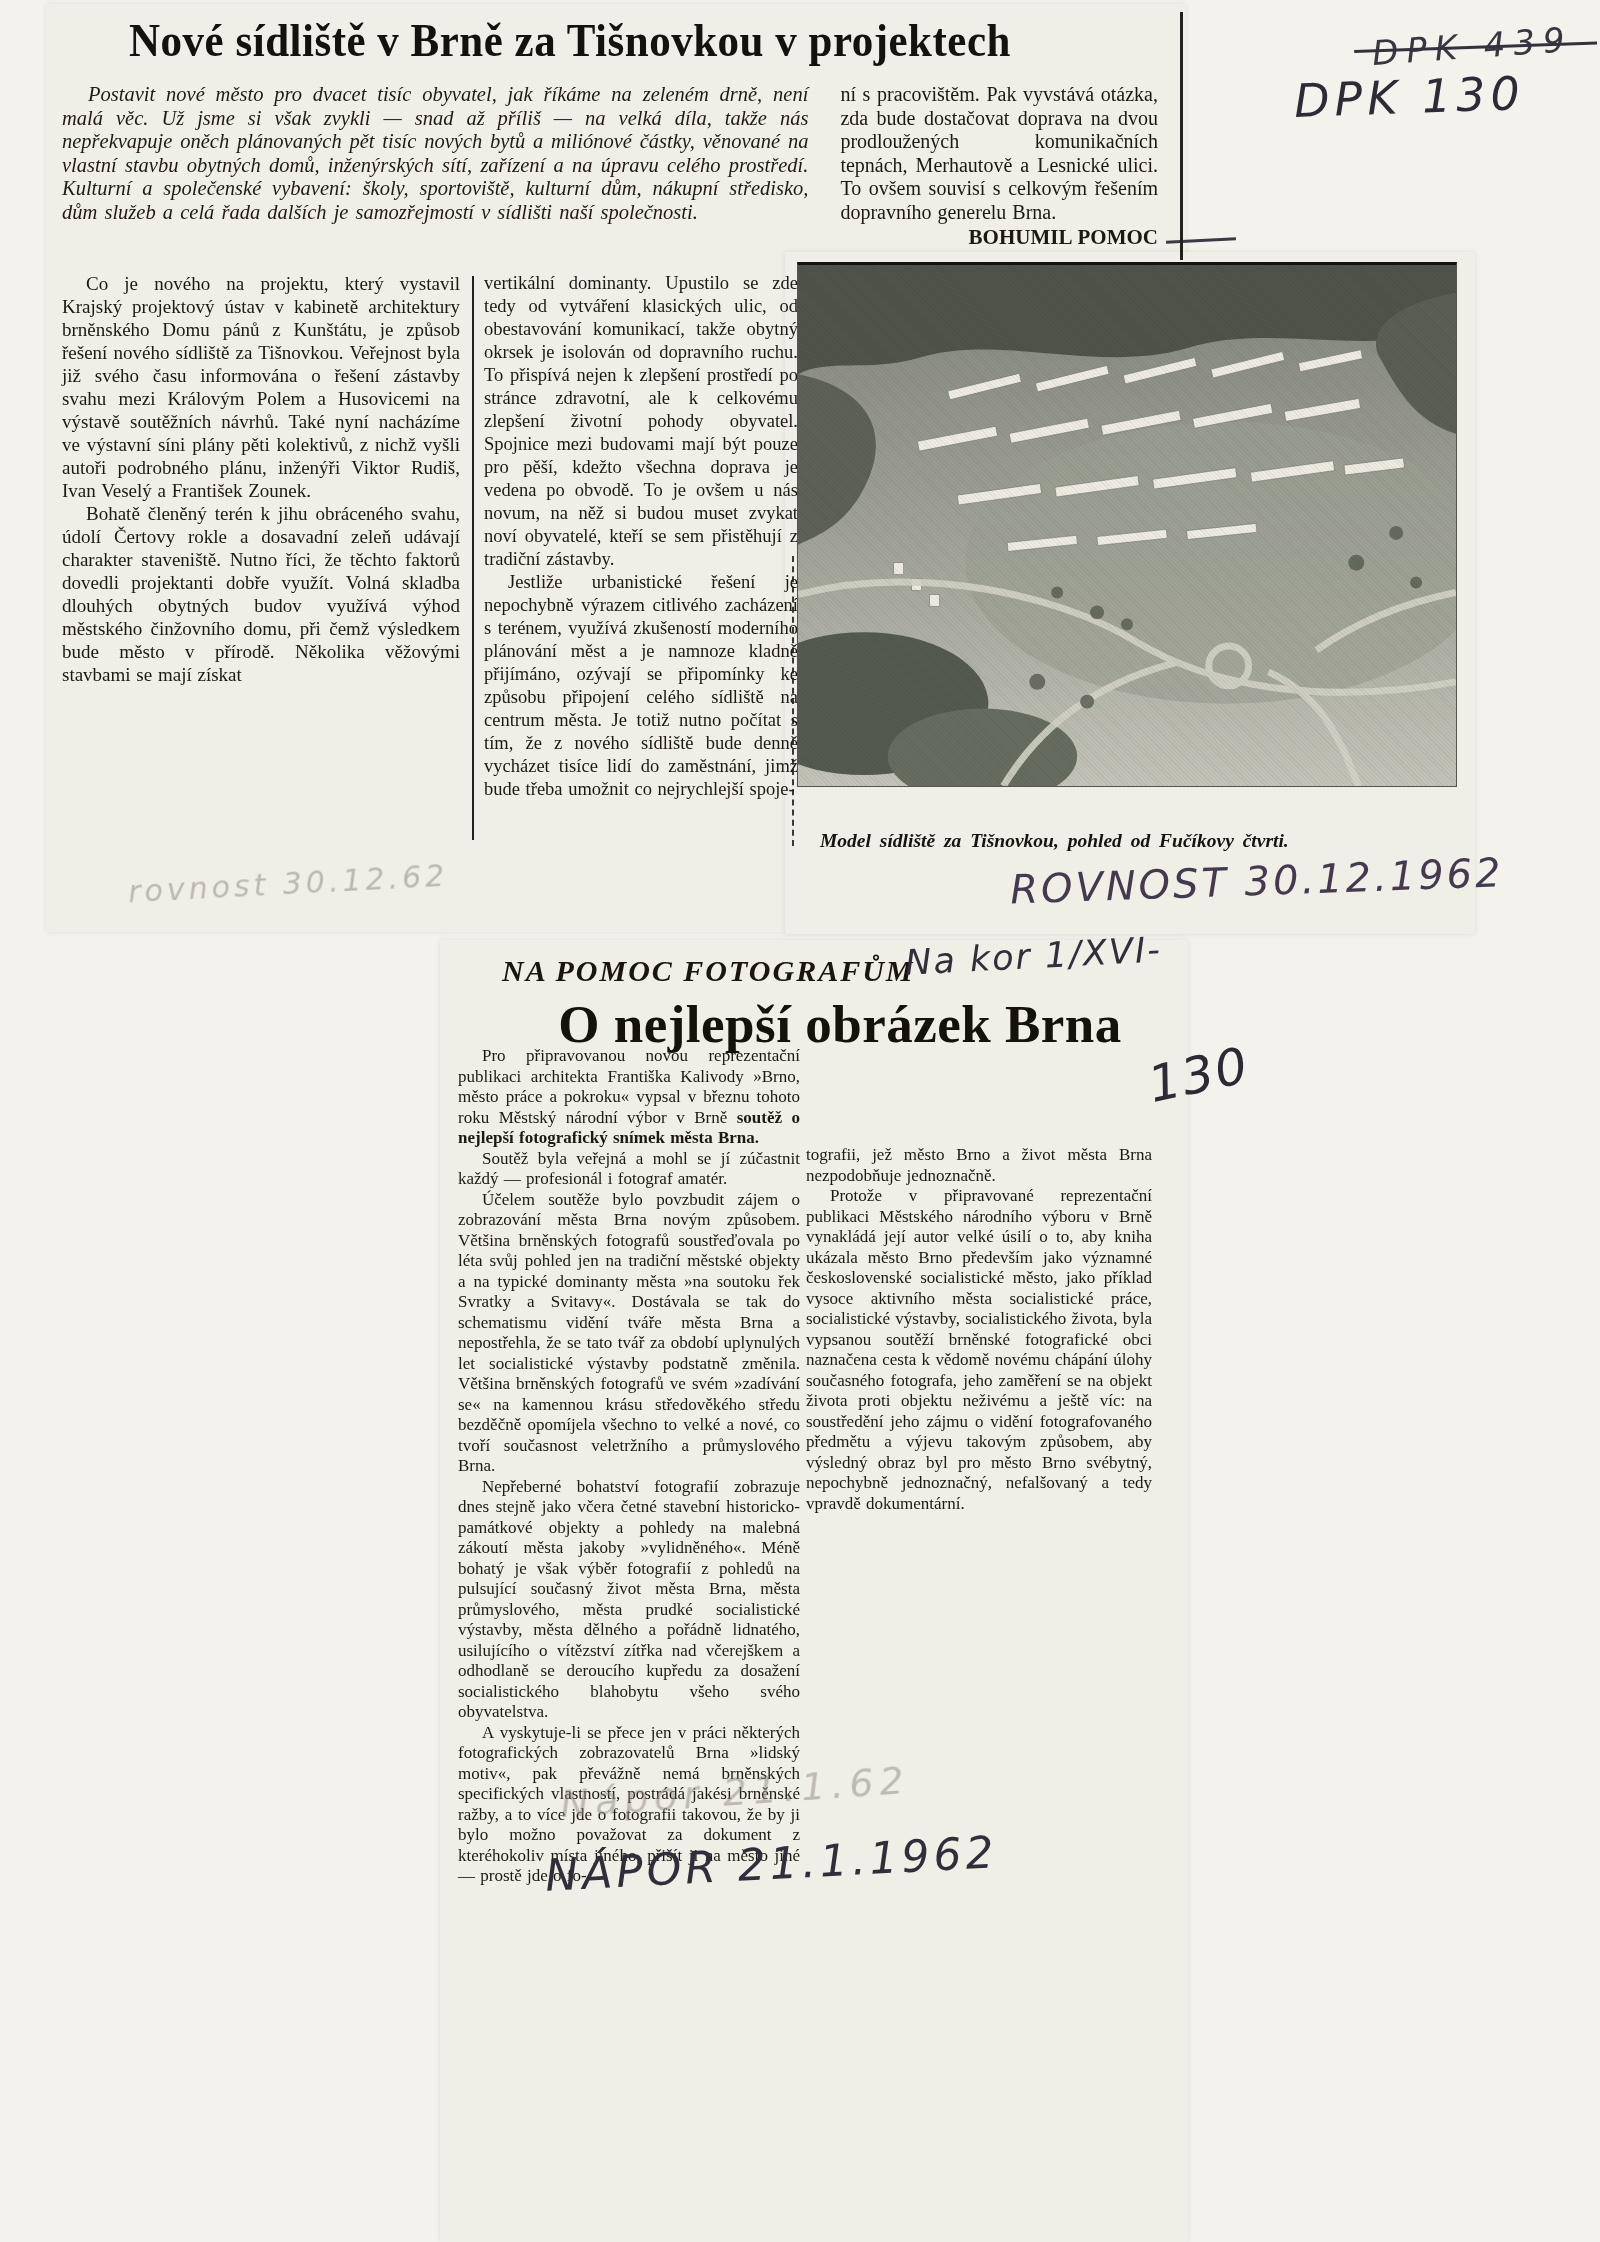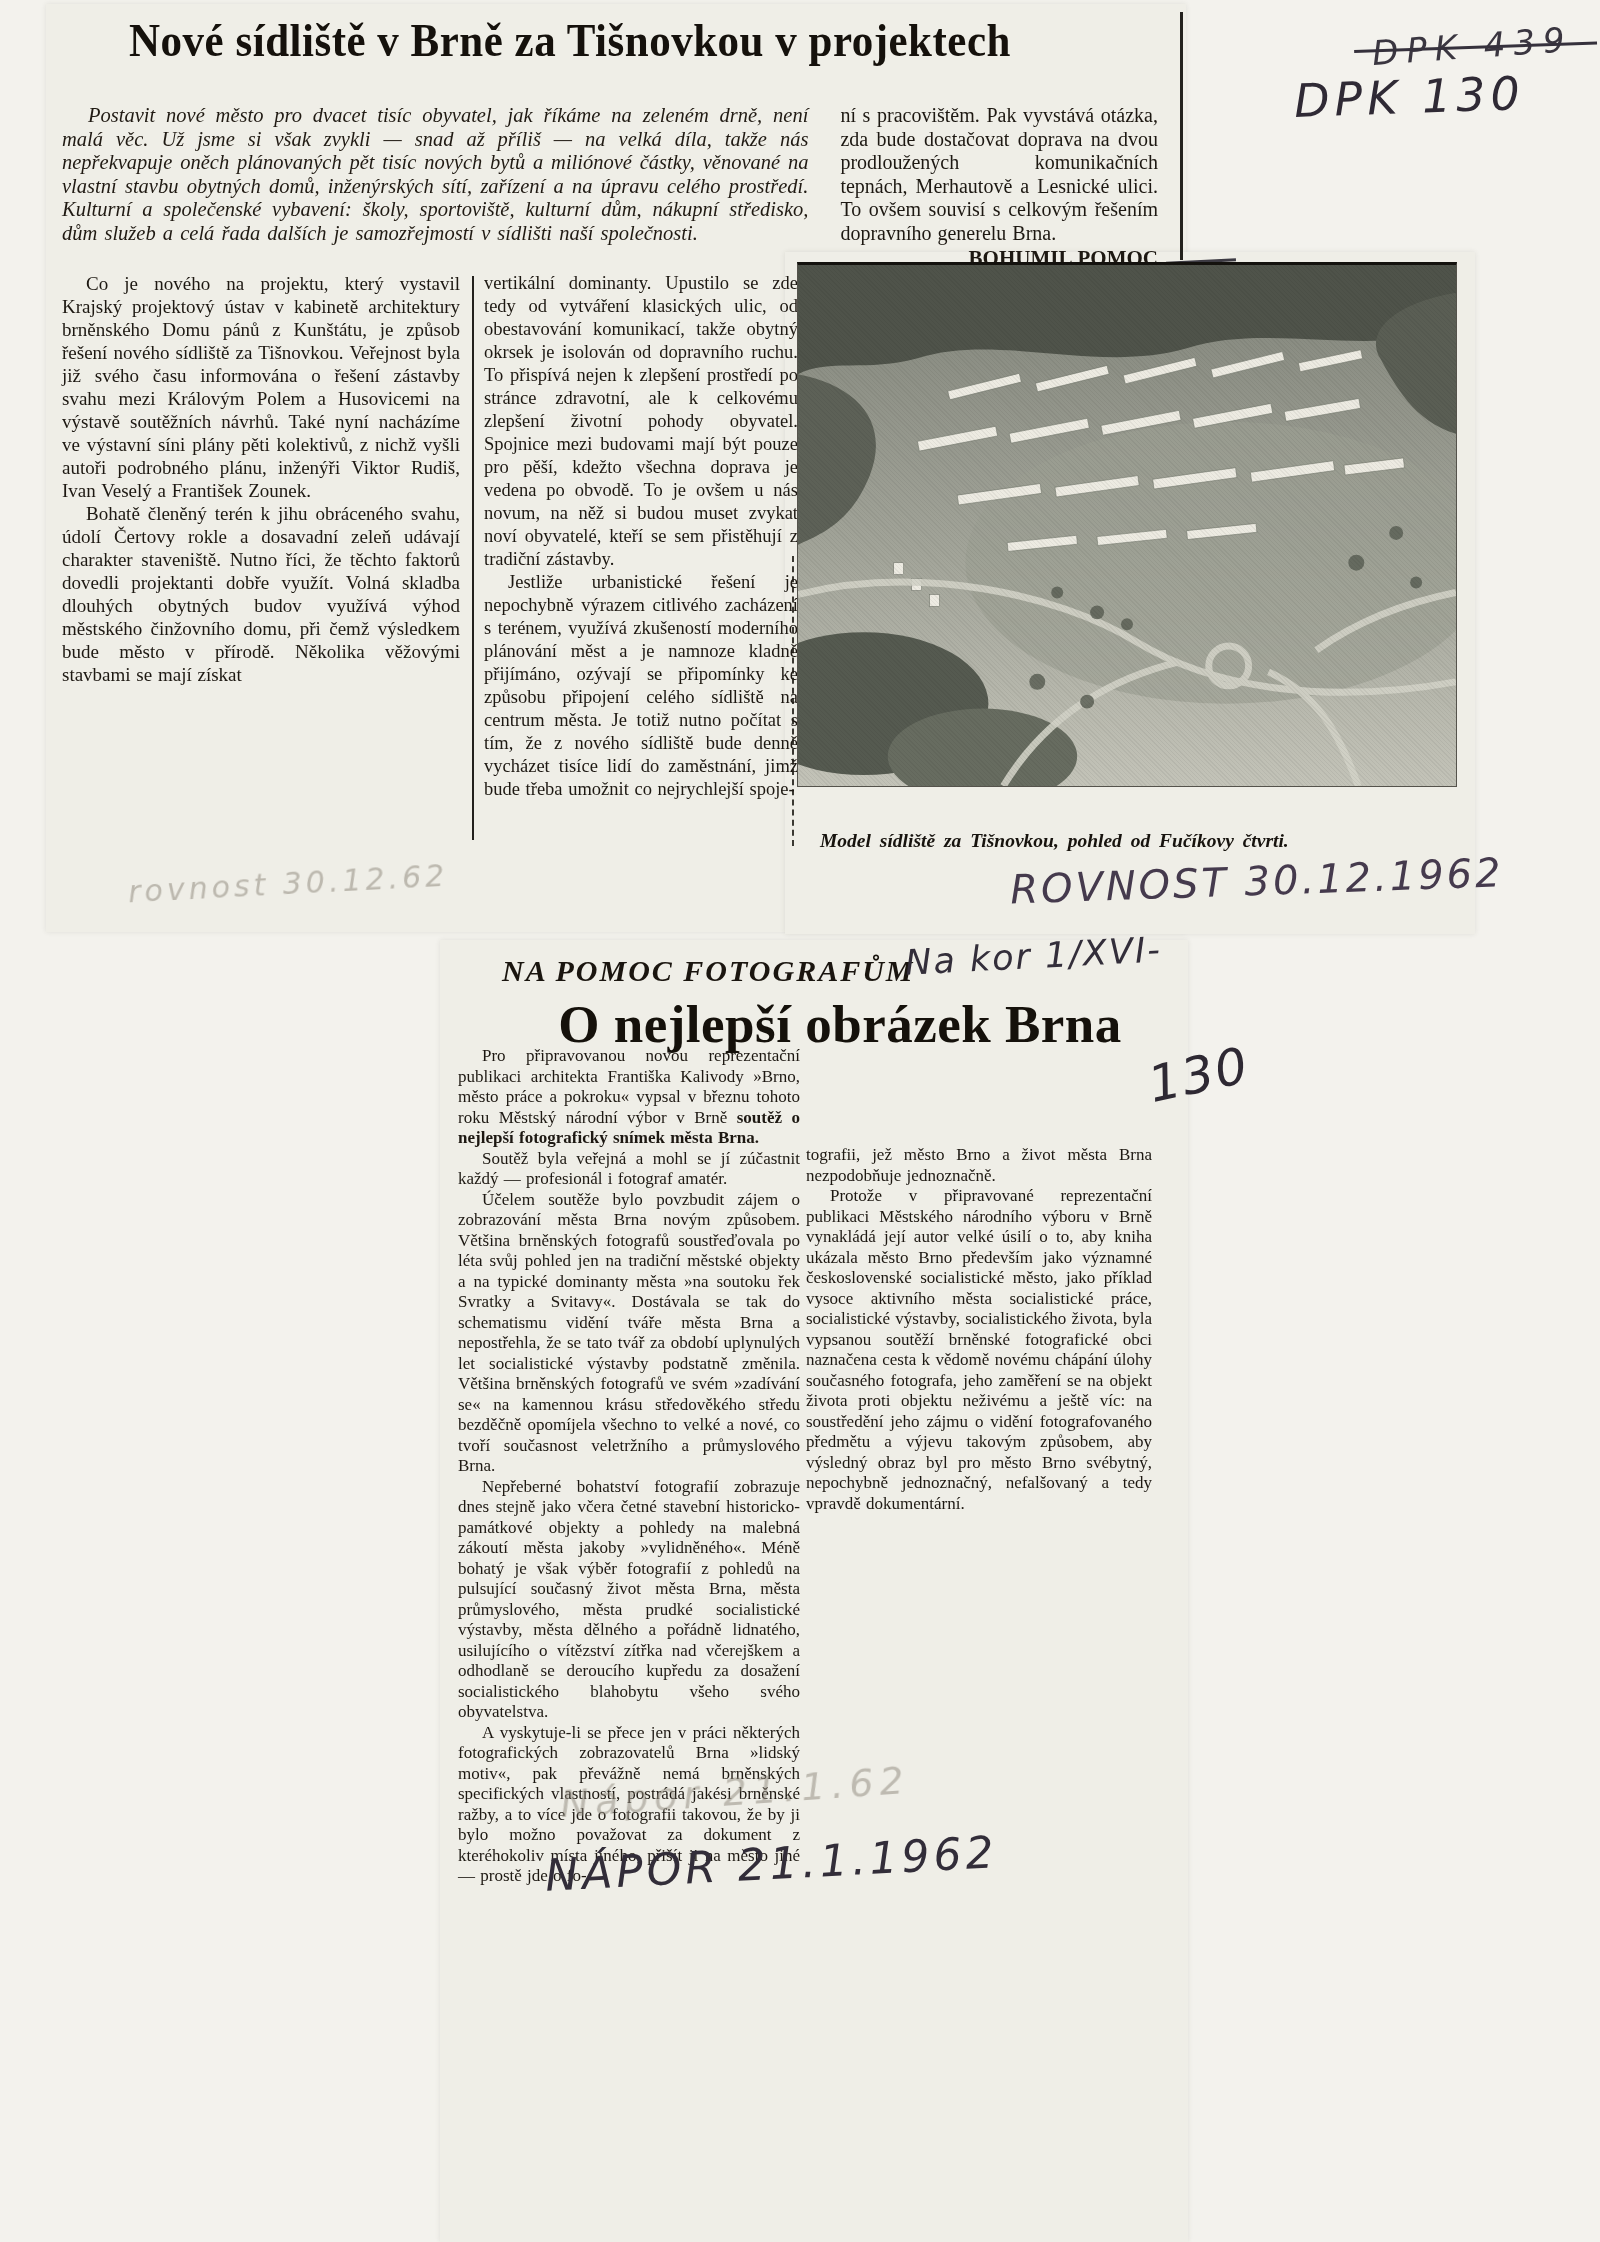"Postavit nové město pro dvacet" .lead-wrap { top: 104px -> 83px }
